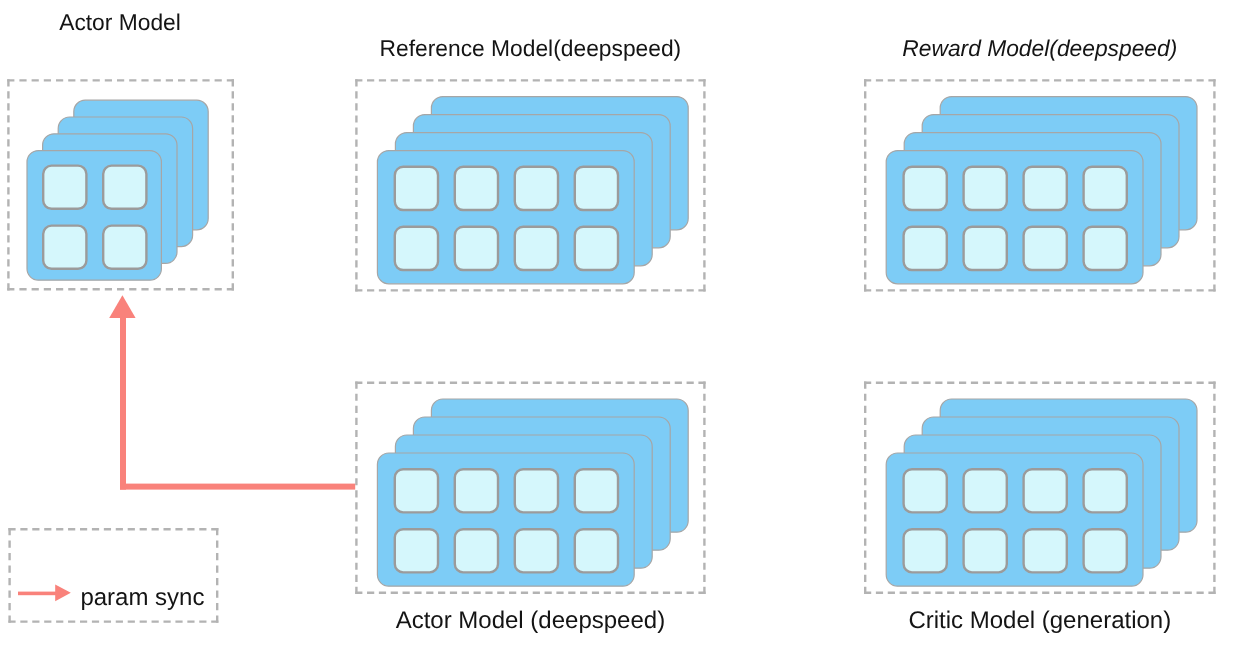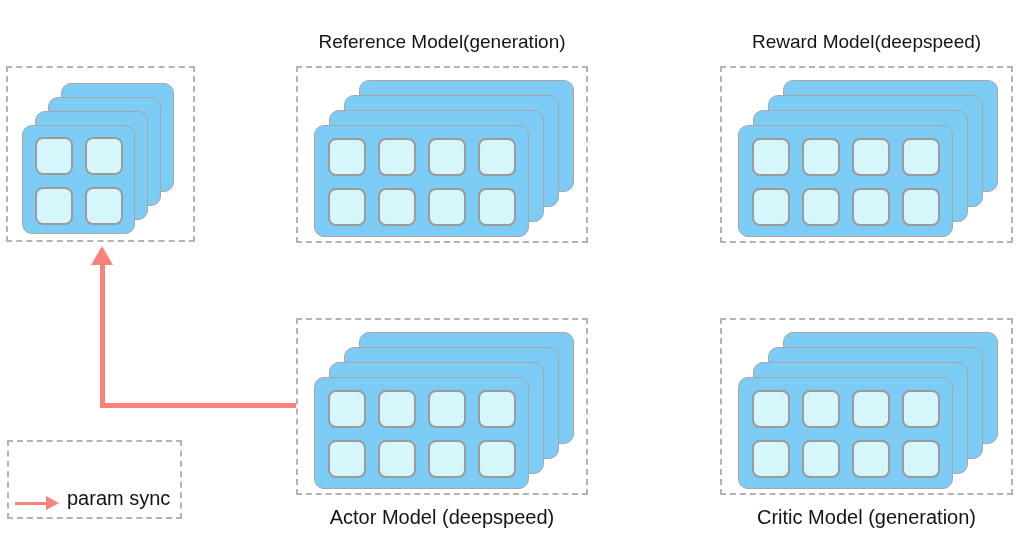"Actor Model" div { html: none -> <div>Actor Model</div> }
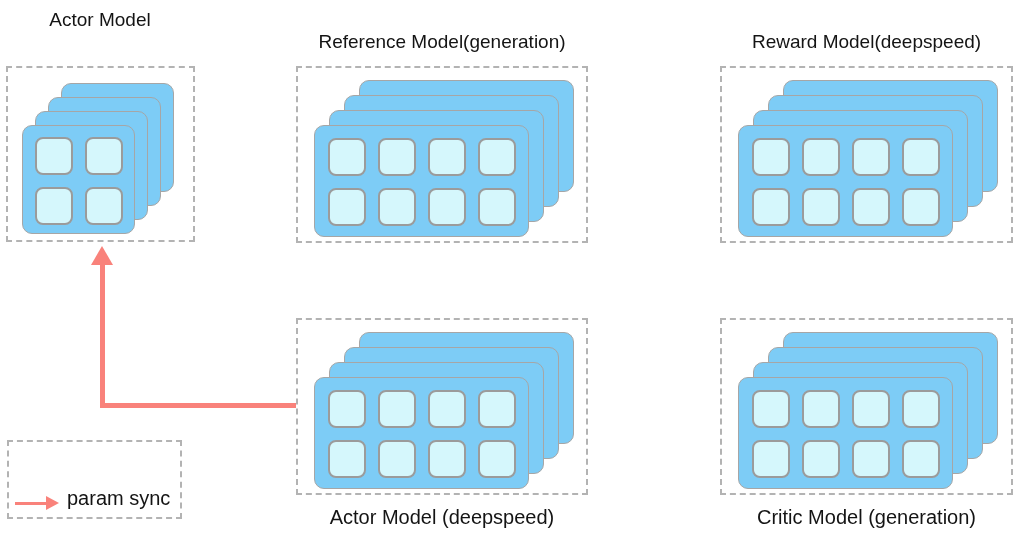"Reference Model(generation)" div { text: generation -> deepspeed }
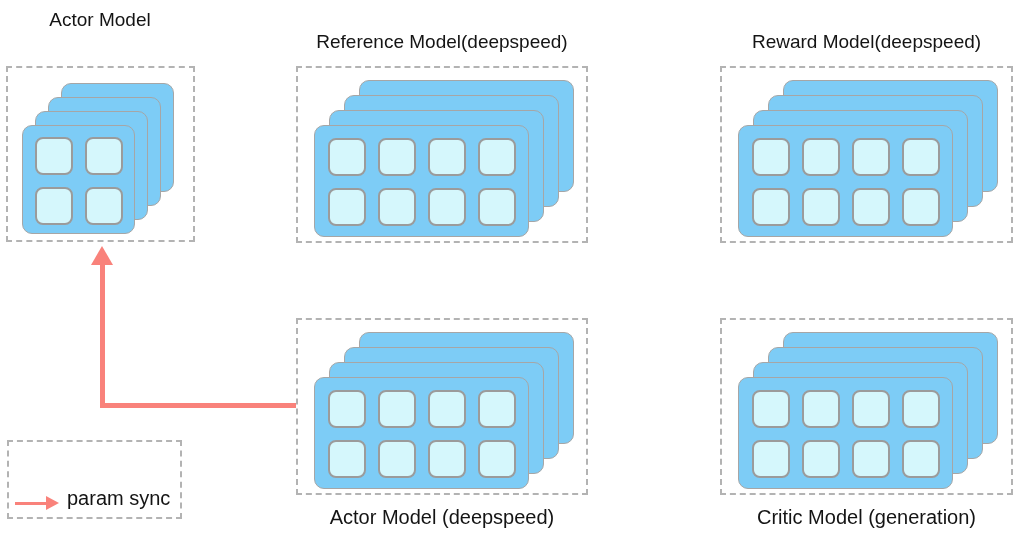"Reward Model(deepspeed)" .title-reward { font-style: none -> italic }
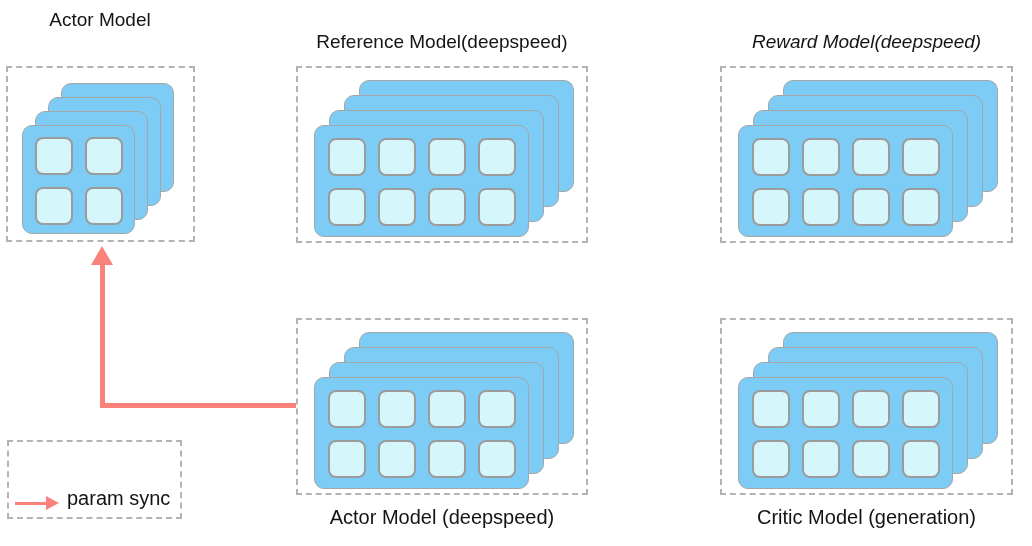"param sync" .legend-row { align-items: flex-end -> flex-start }
